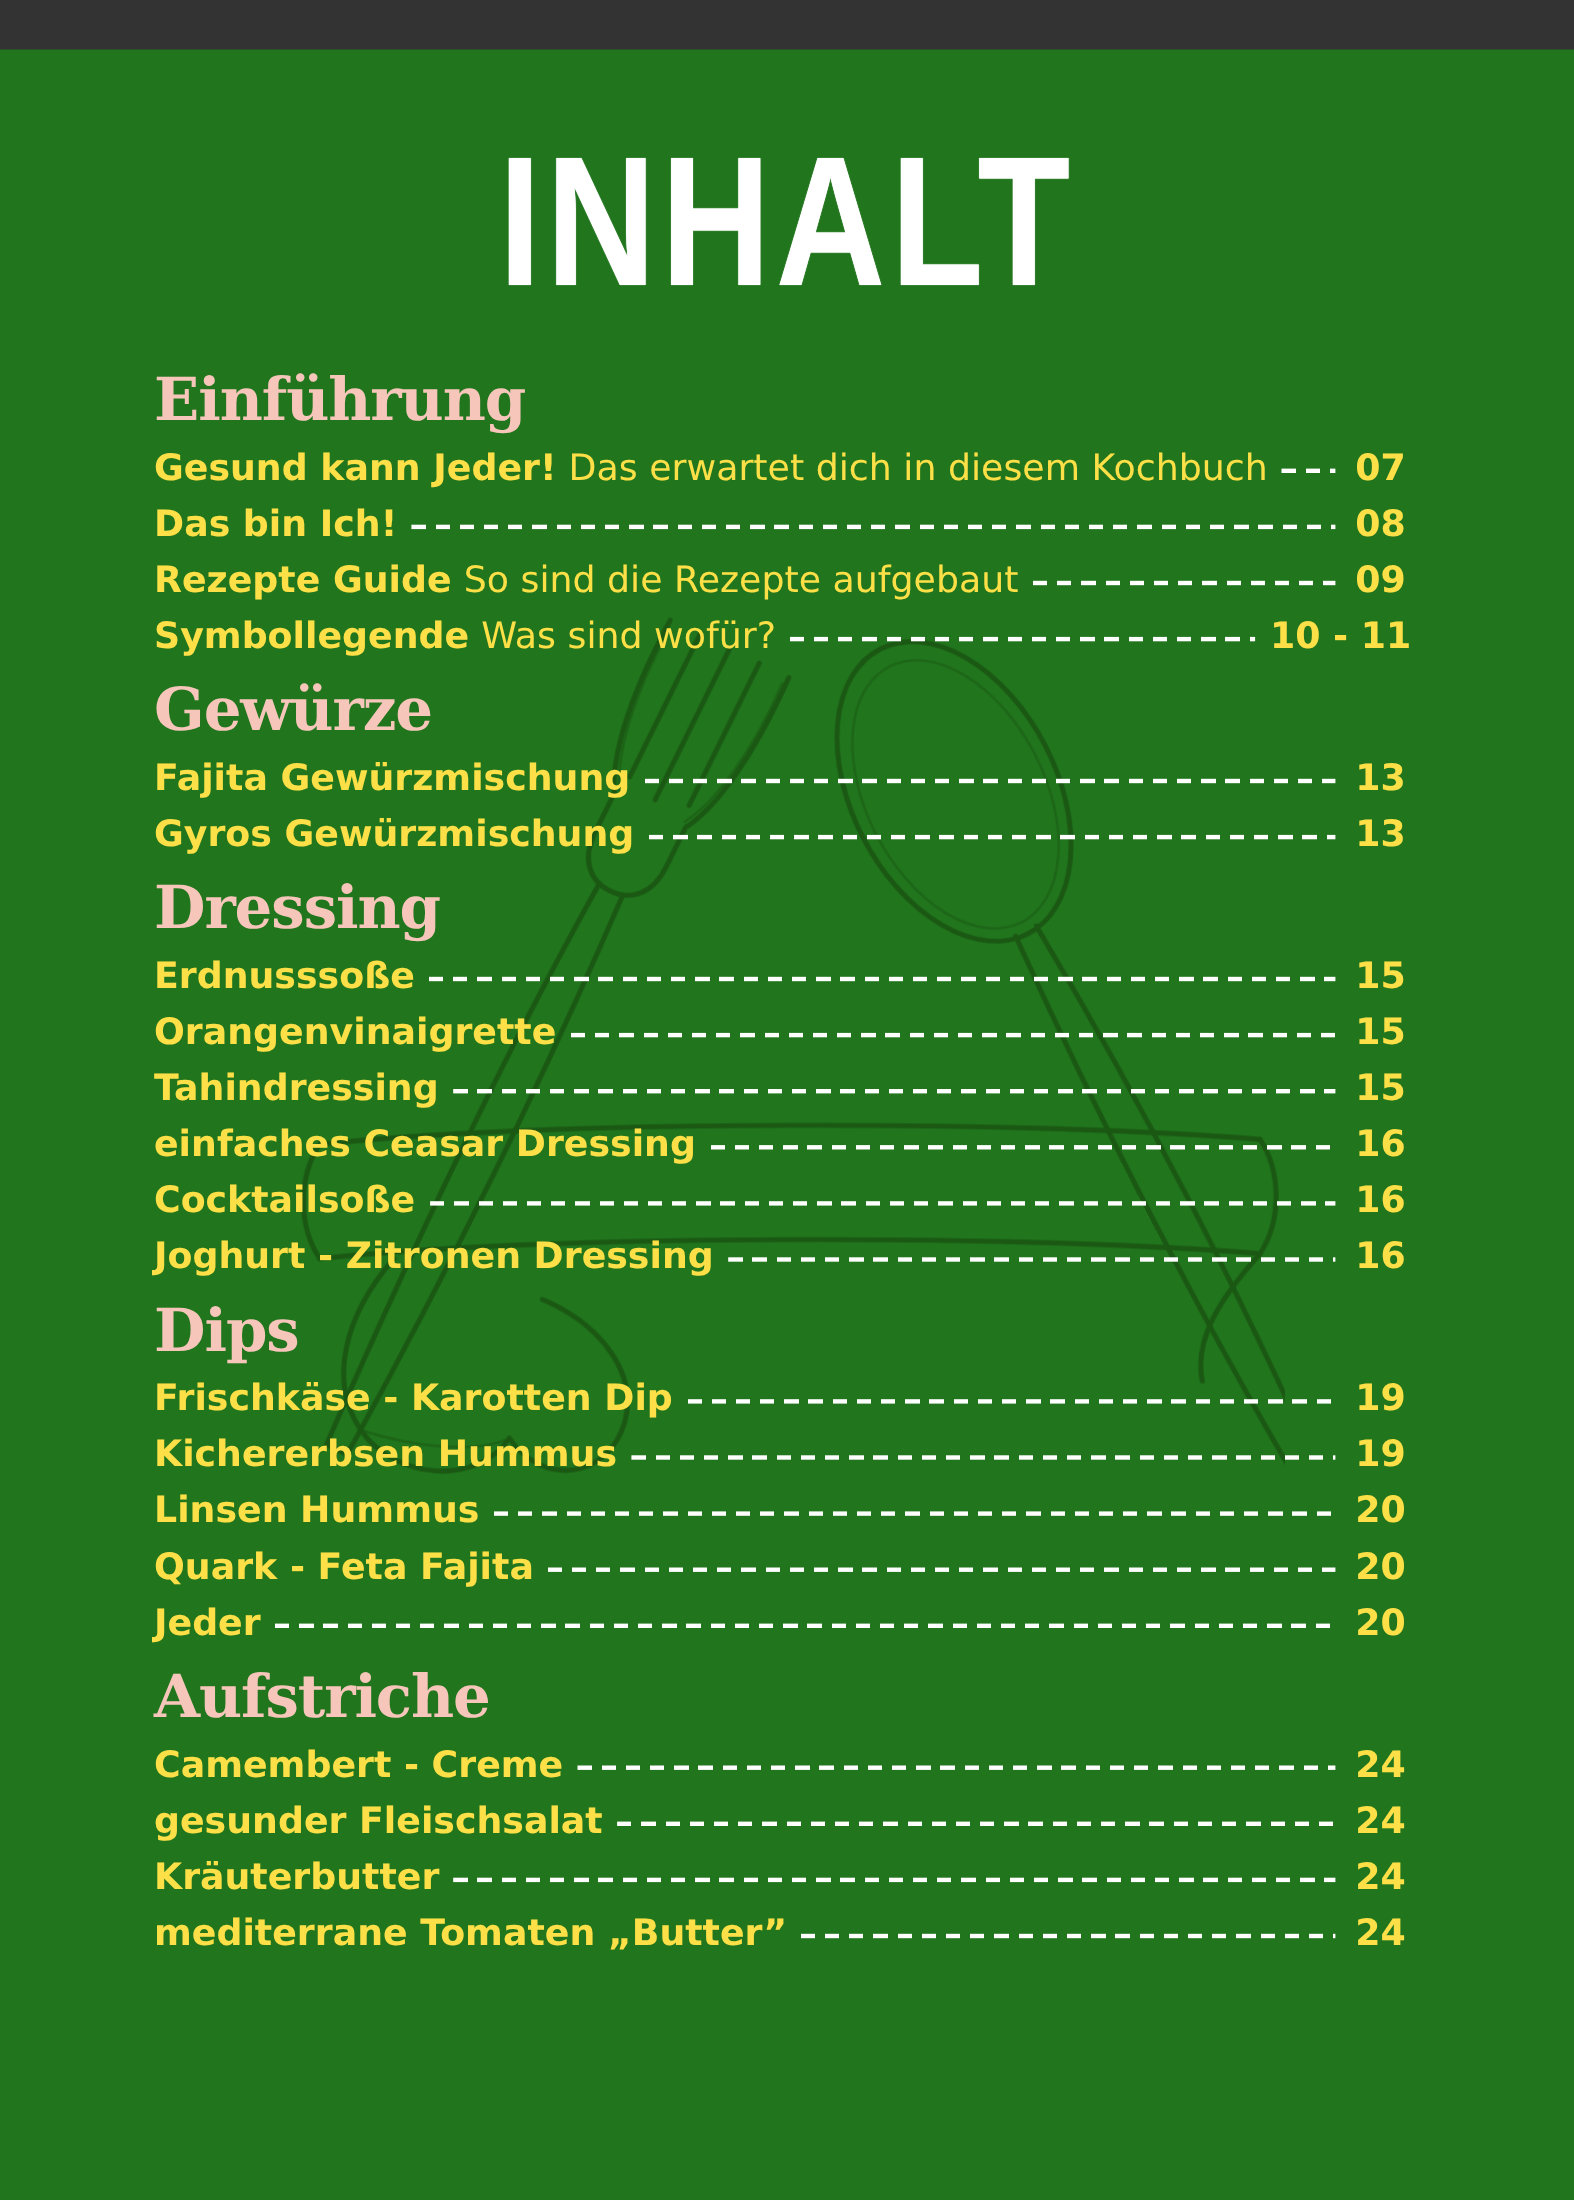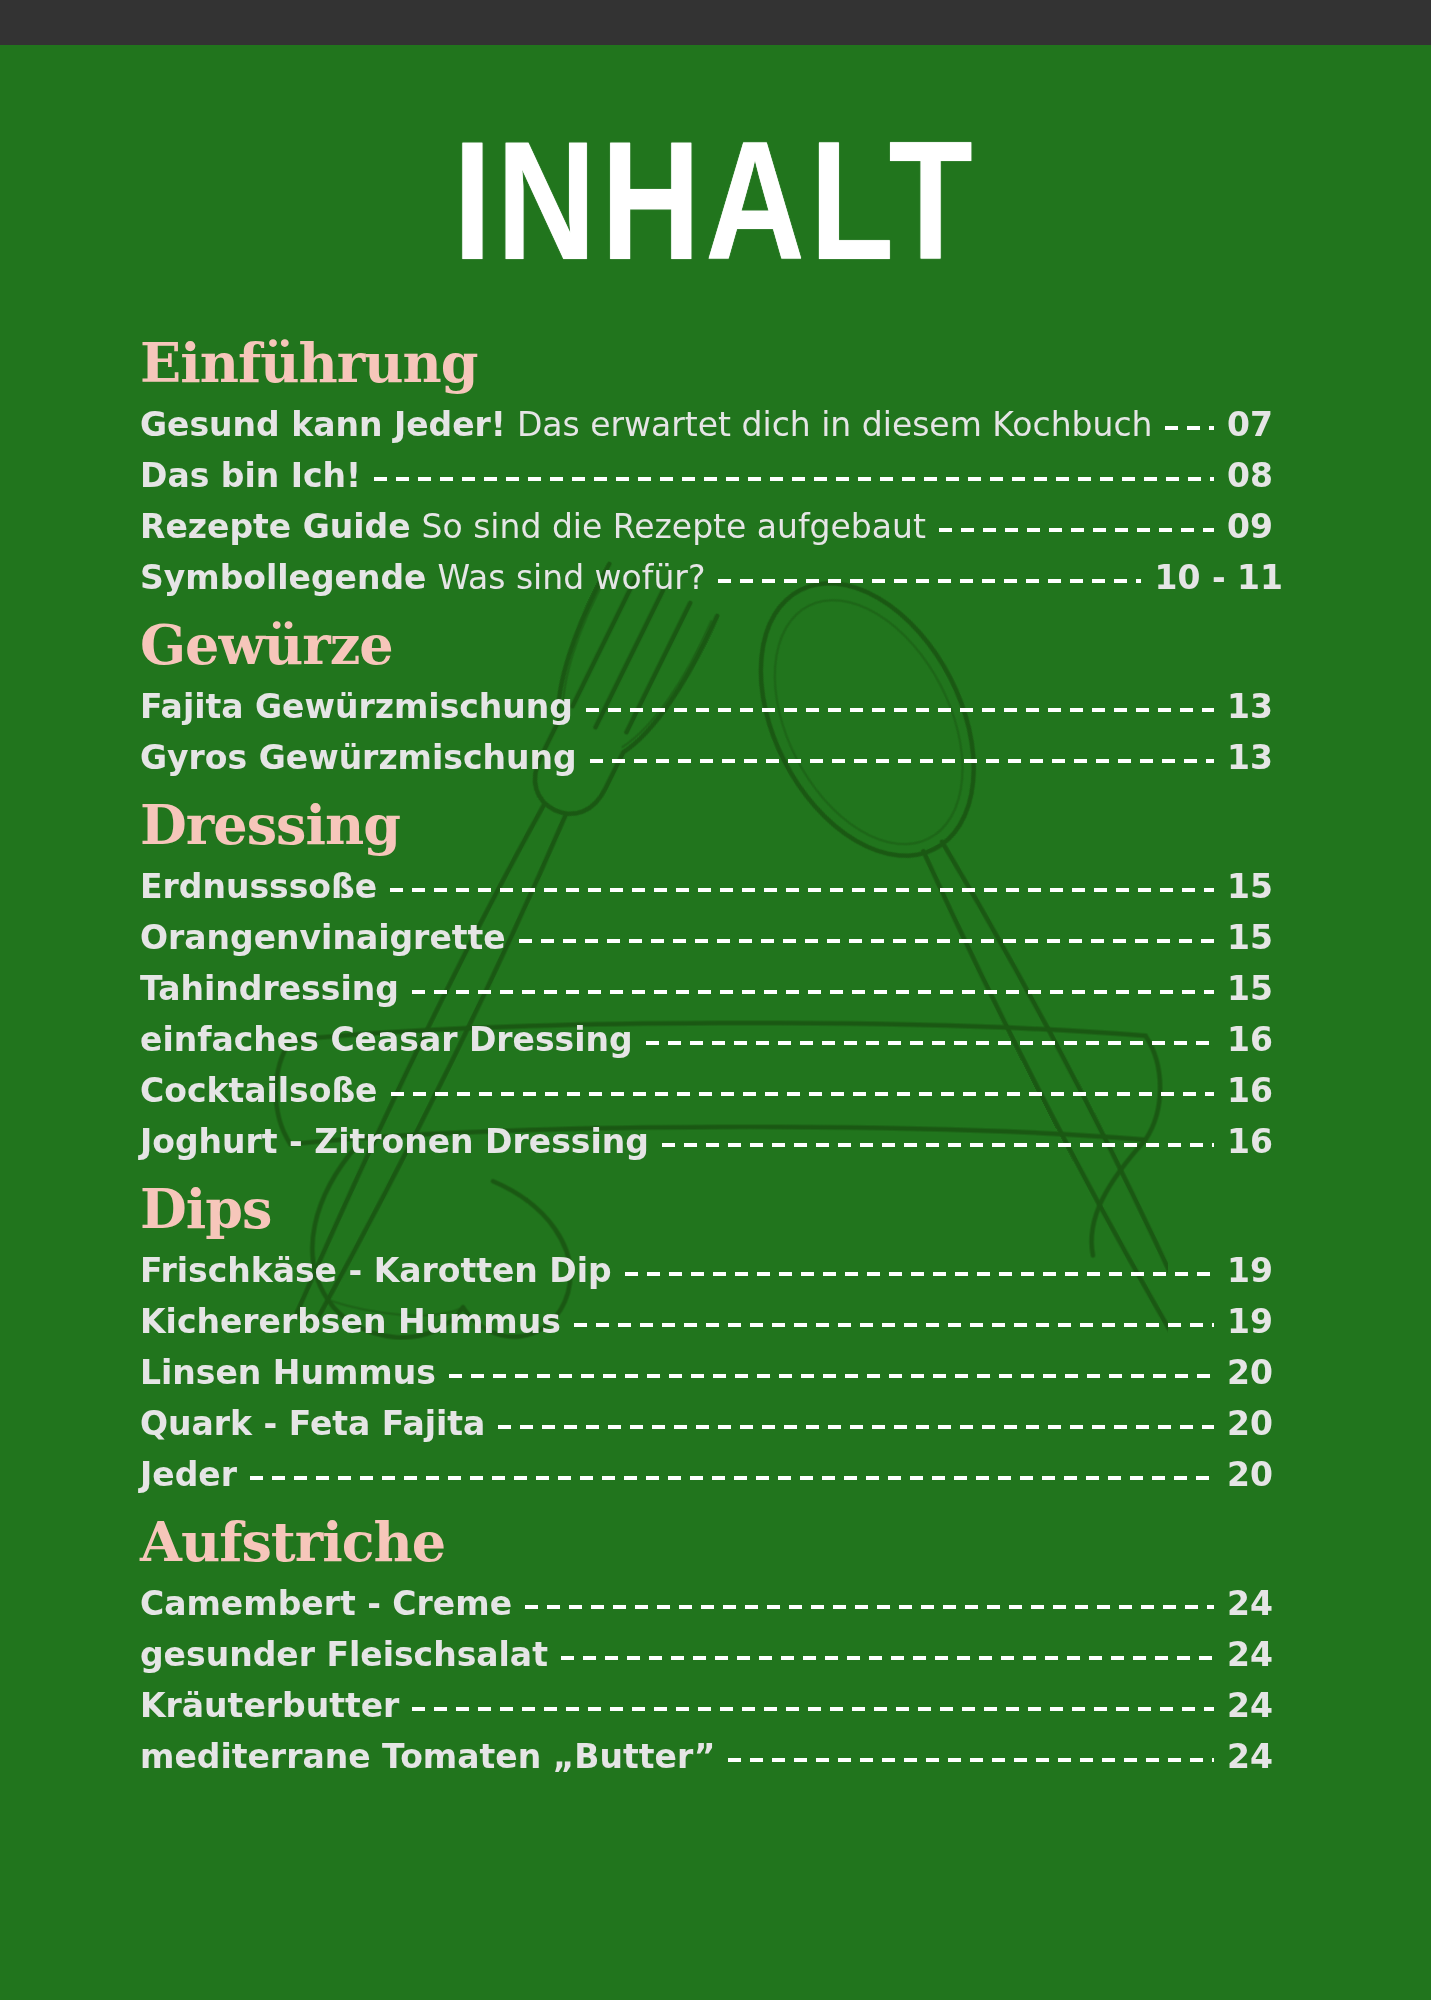"Gesund kann Jeder!" .row { color: #e5e5e5 -> #fde047 }
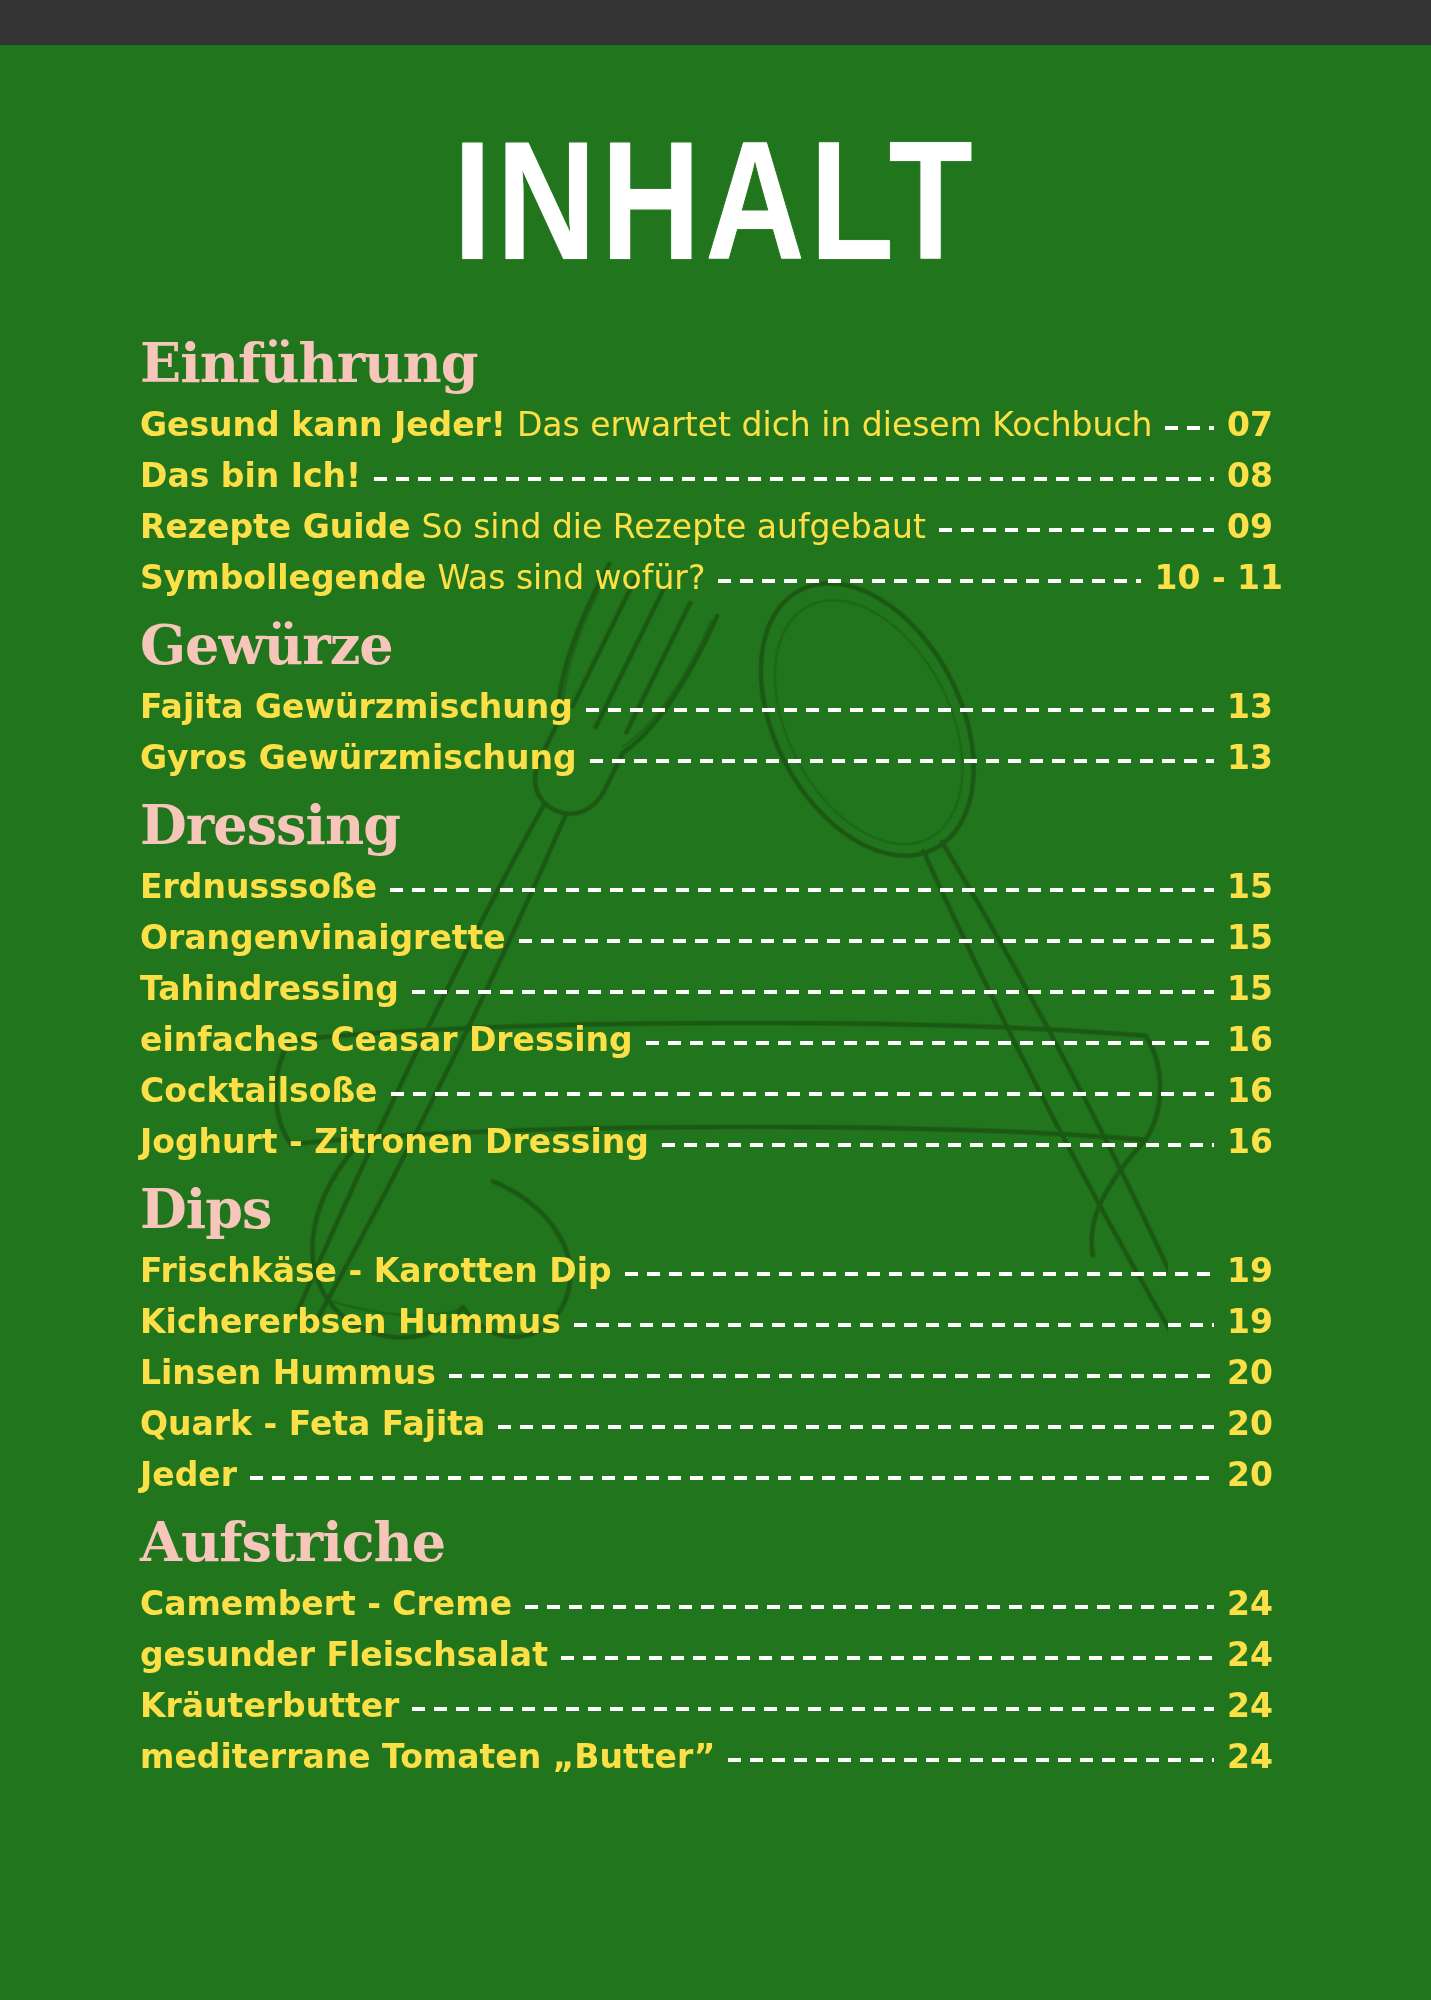"07" .pagenum { text-align: left -> center }
